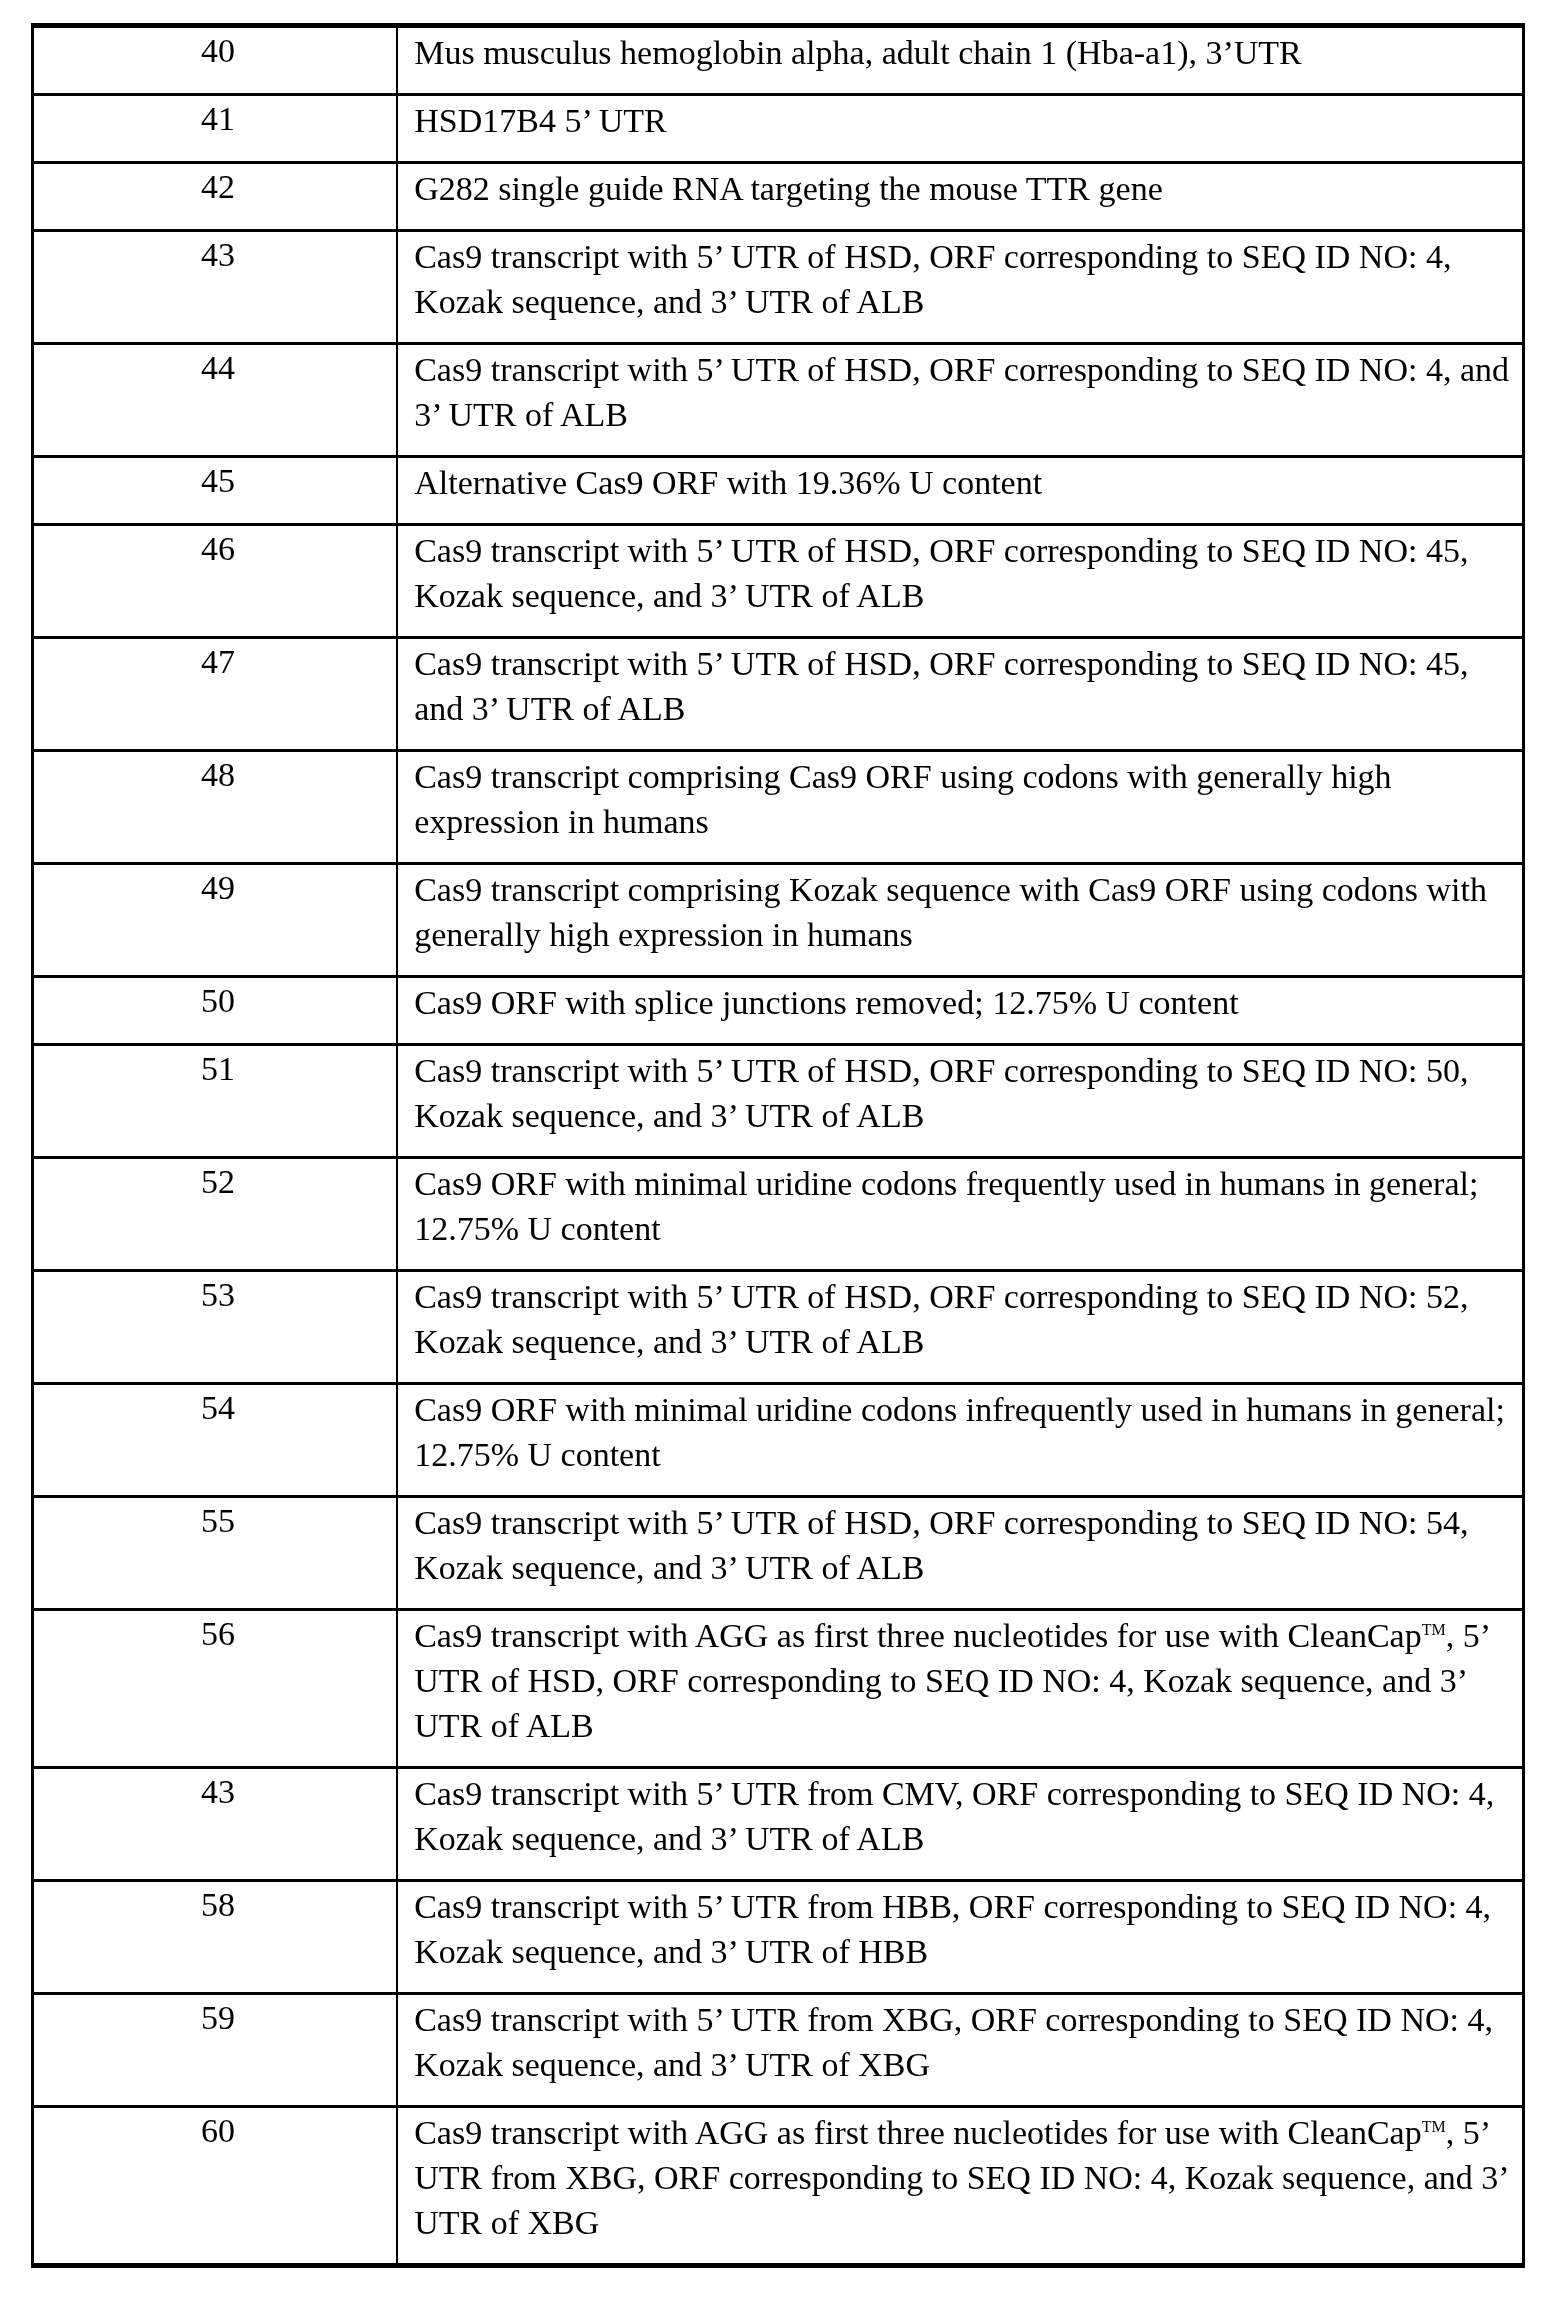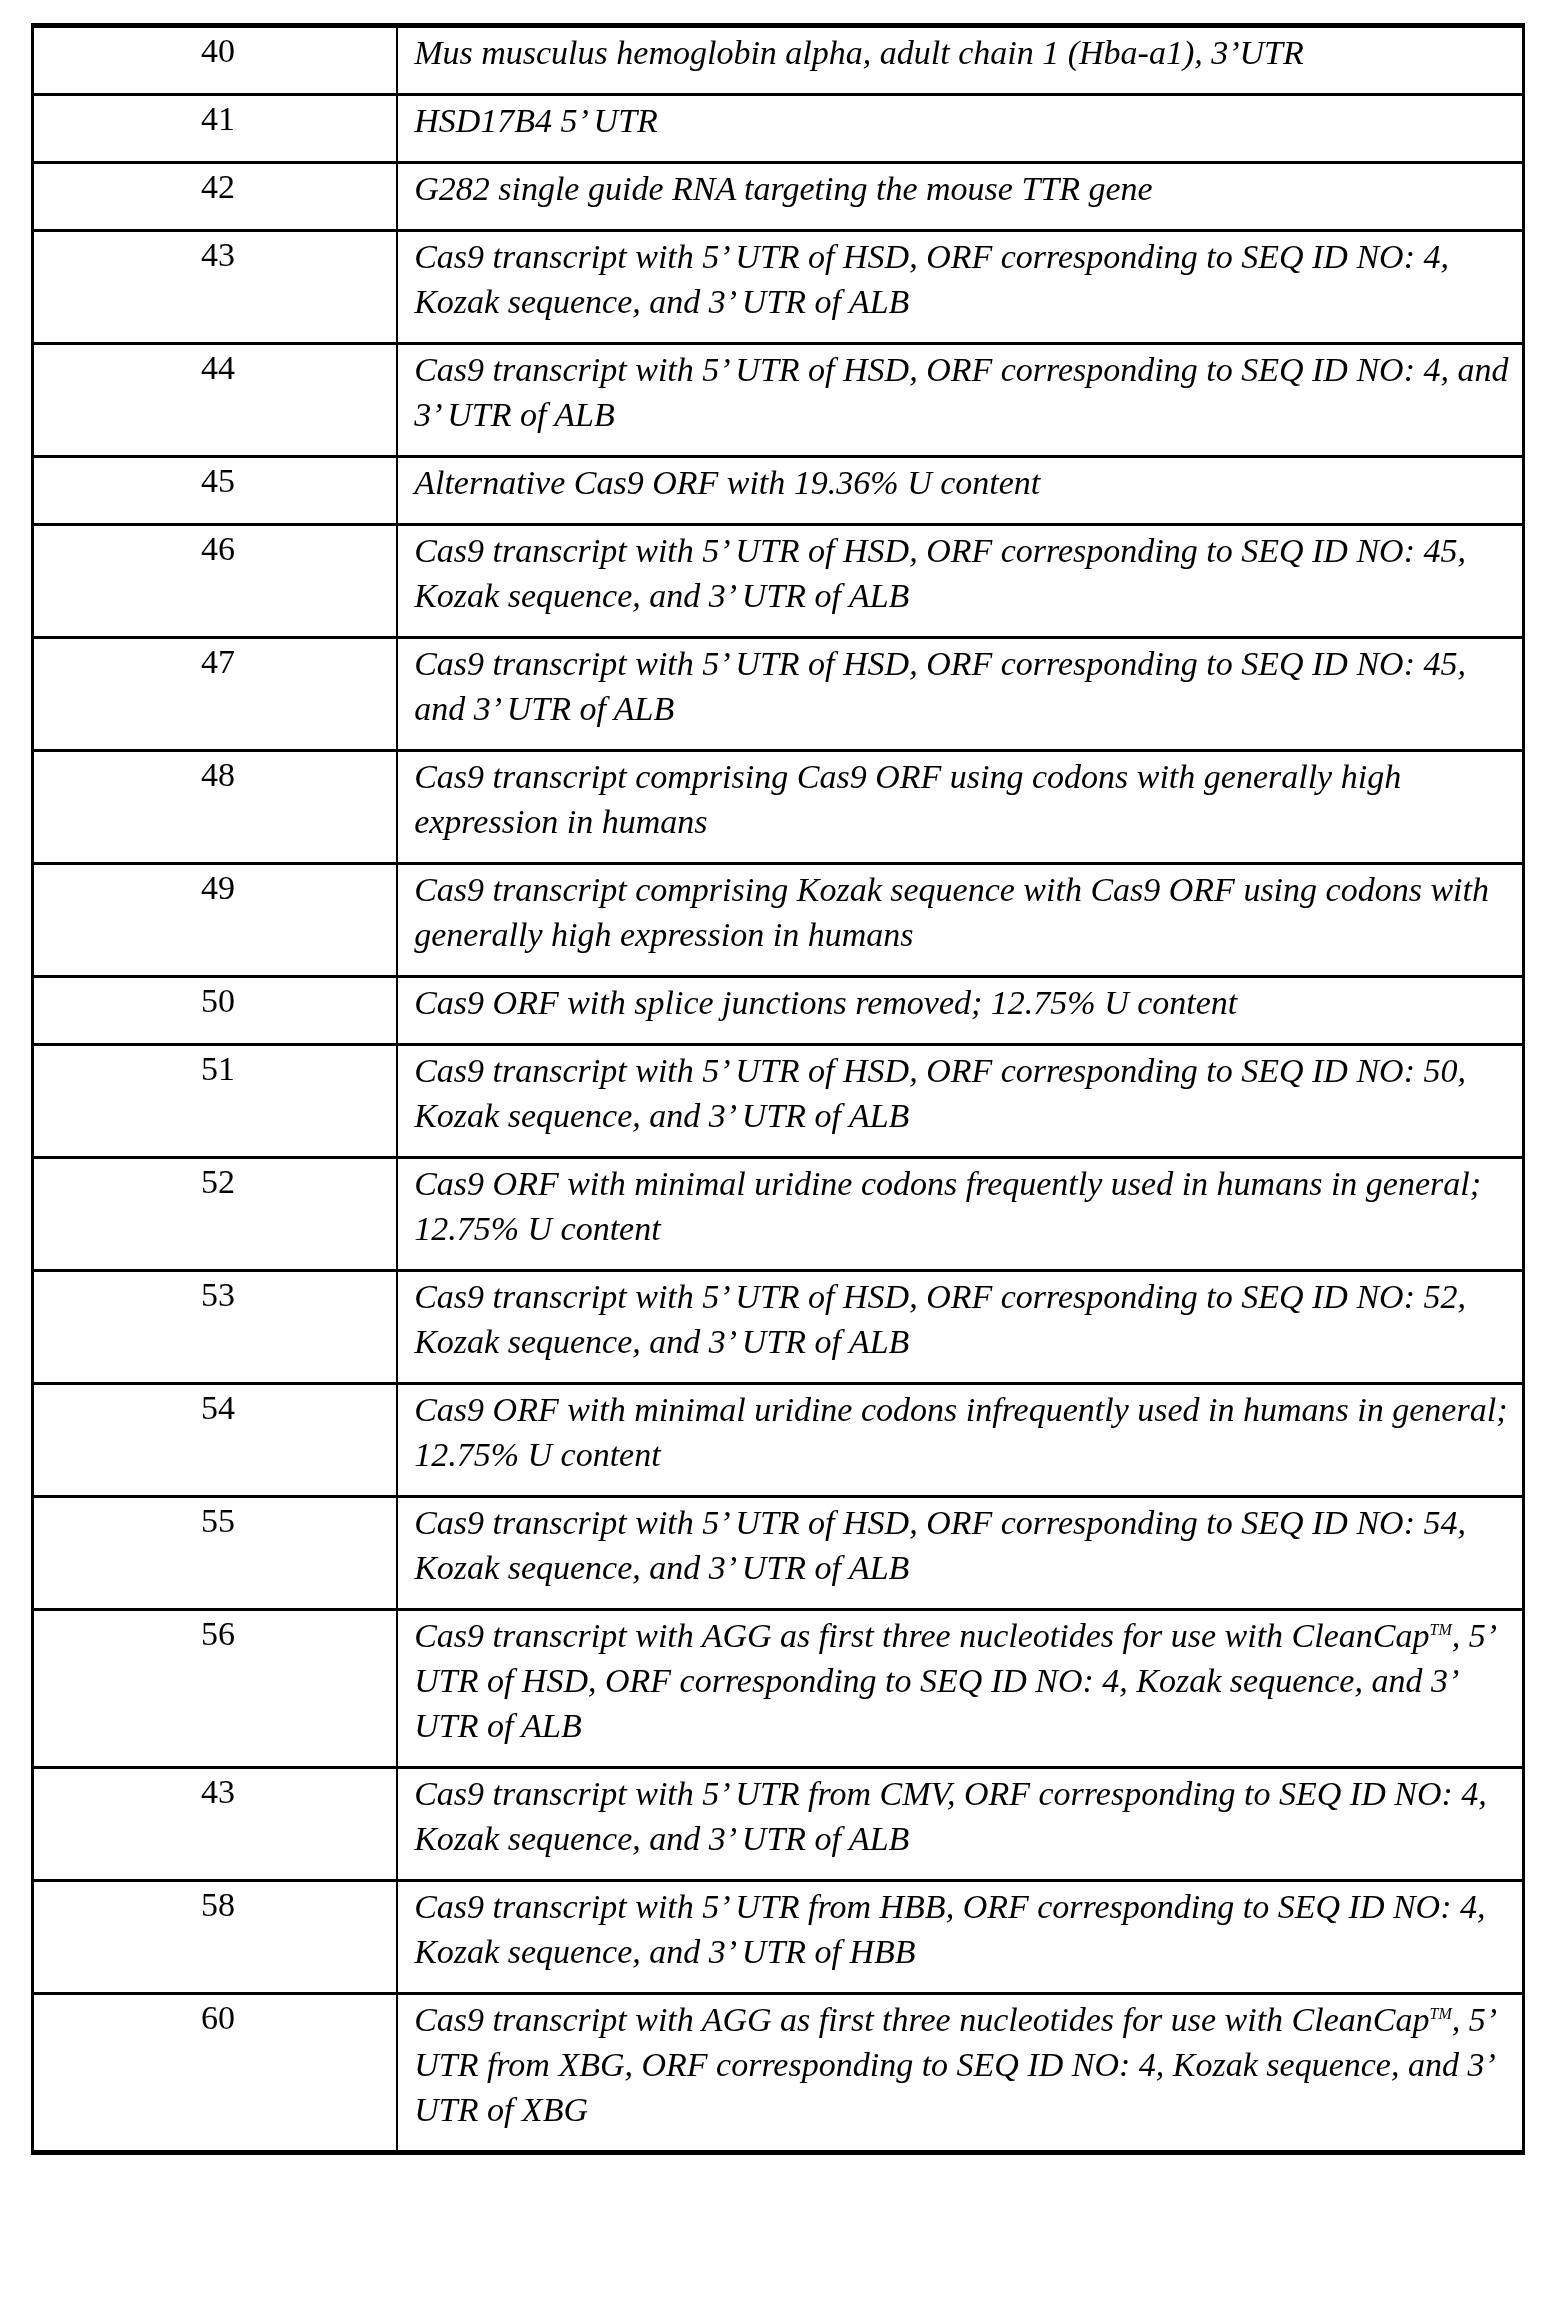"Mus musculus hemoglobin alpha, adult" table.seq td:last-child { font-style: italic -> none }
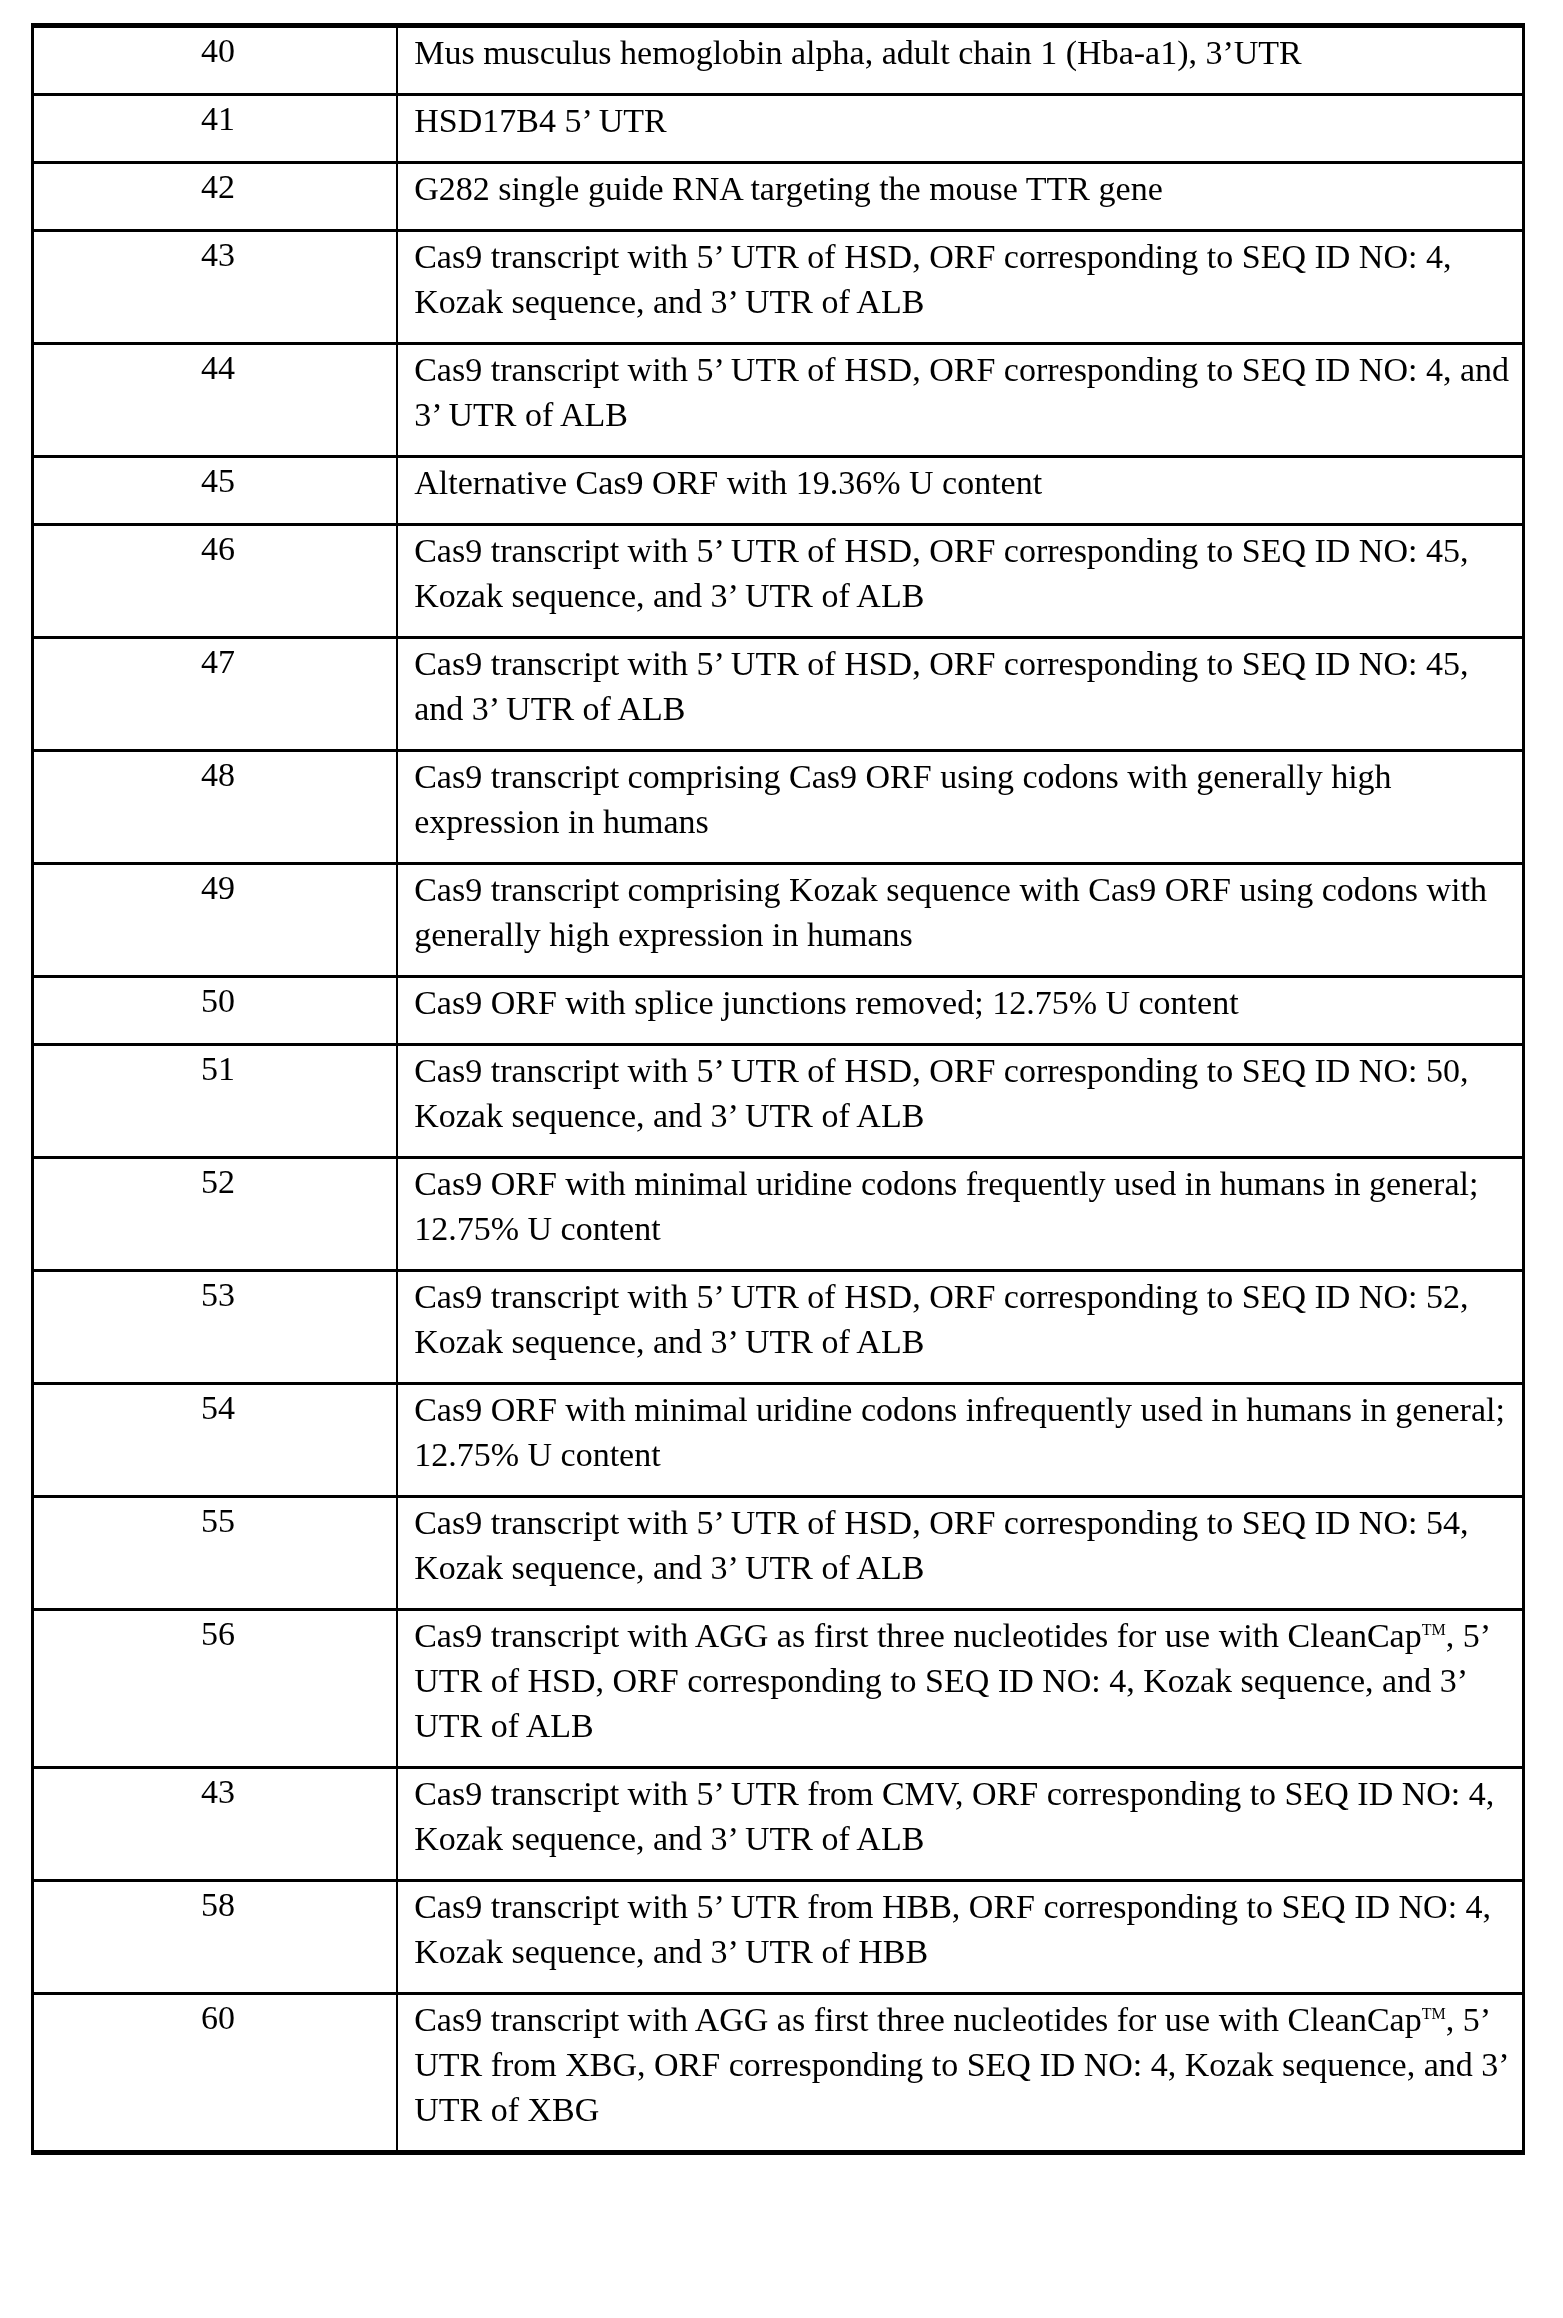"59" tr.h2 { html: none -> <tr> <td>59</td> <td> <span>Cas9 transcript with 5’ UTR from XBG, ORF corresponding to SEQ ID NO: 4, Kozak sequence, and 3’ UTR of XBG</span> </td> </tr> }
